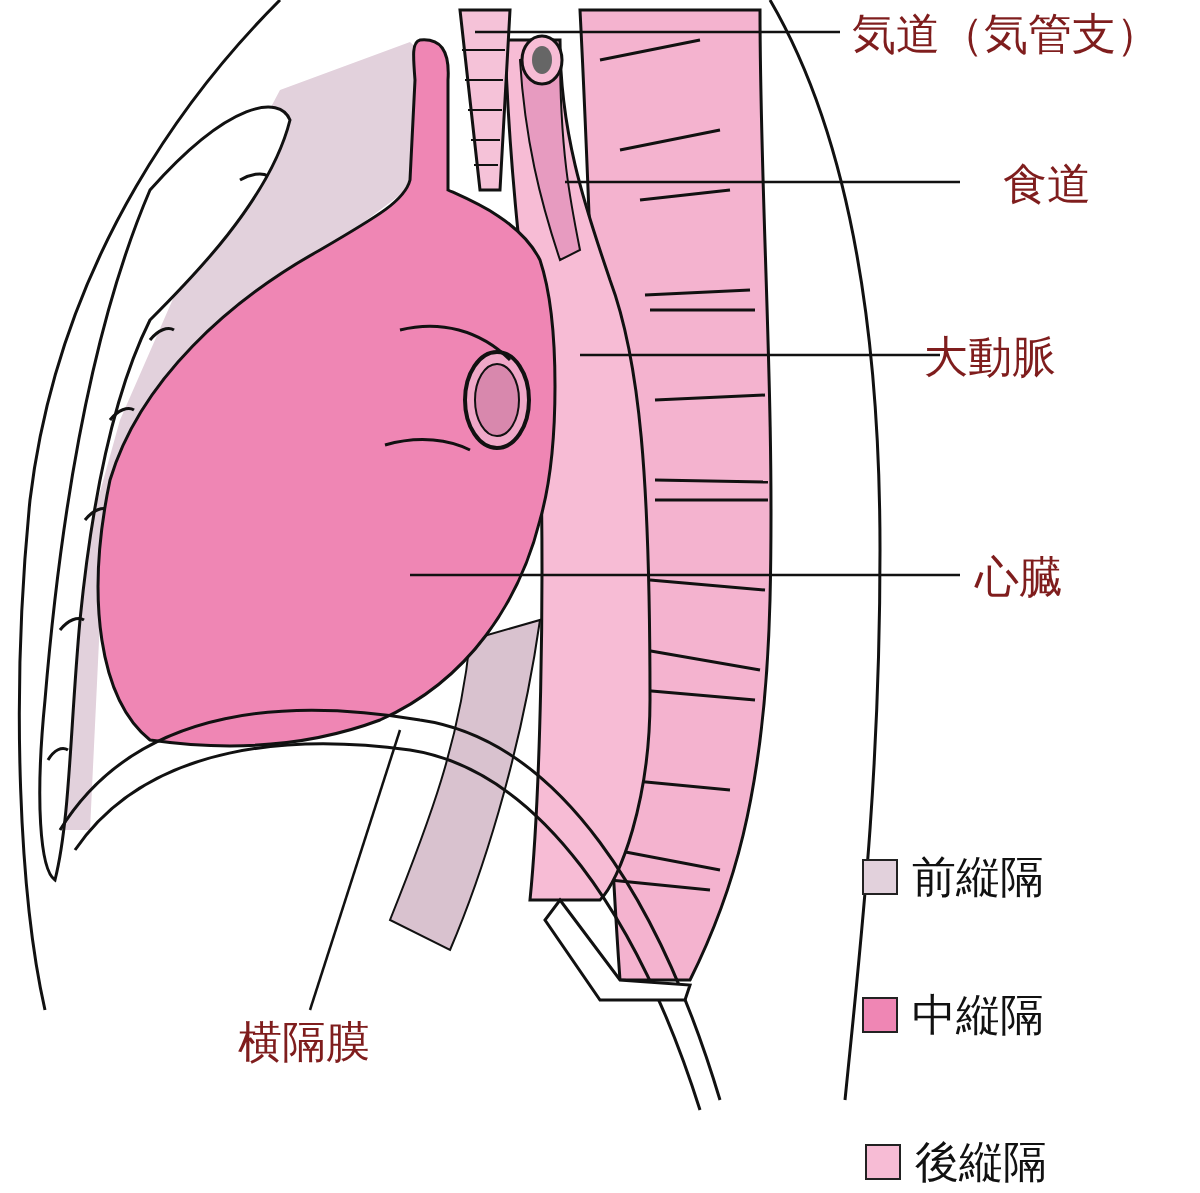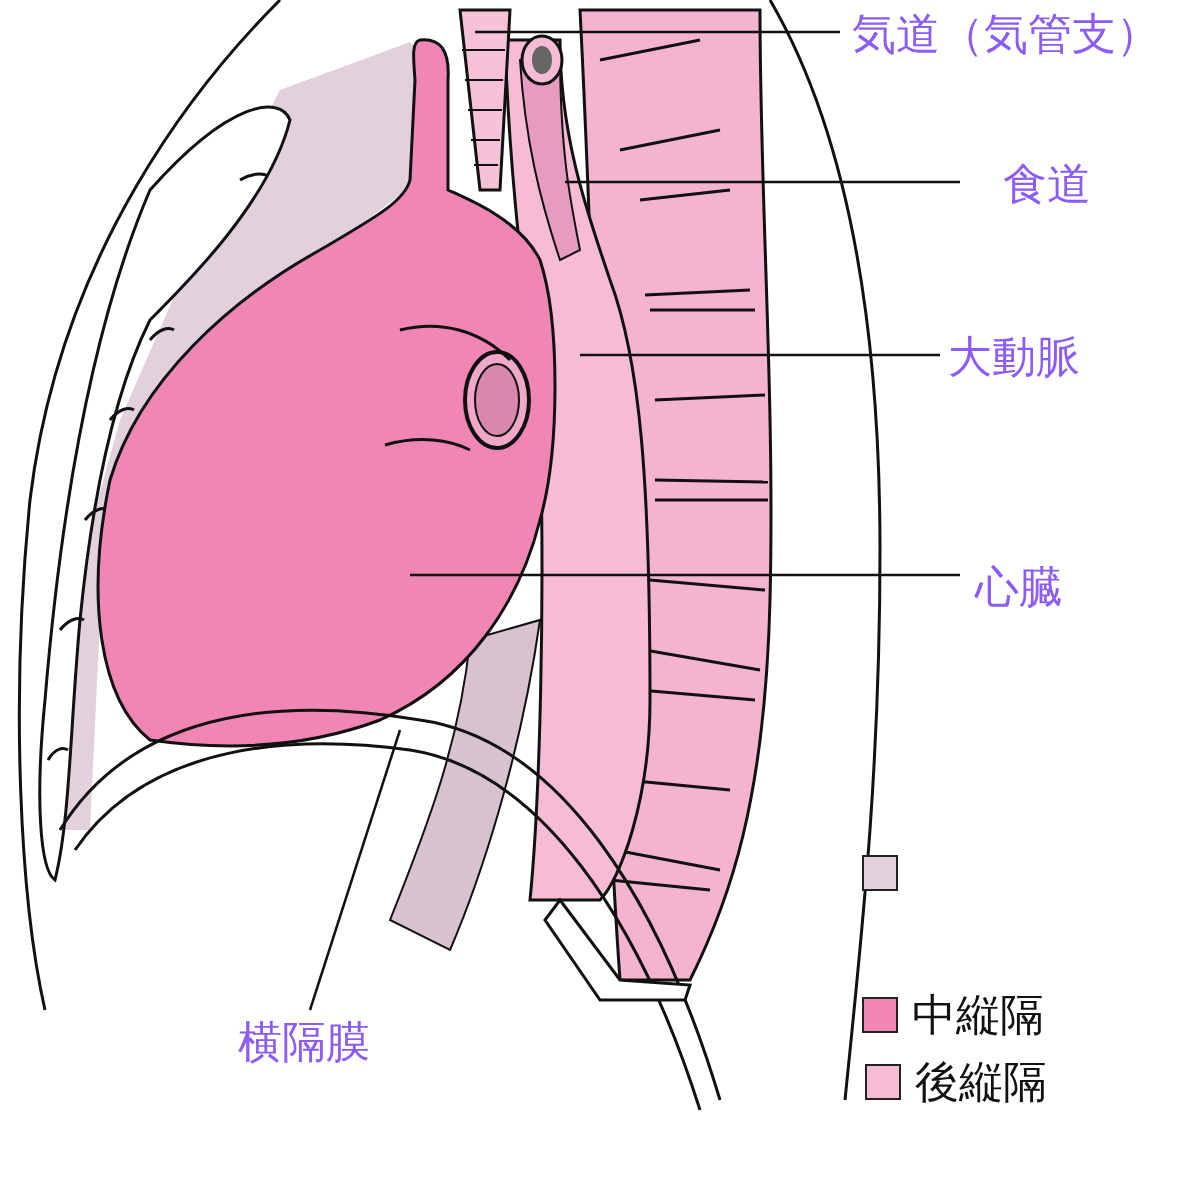"気道（気管支）" .lbl { color: #8b5cf6 -> #7f1d1d }
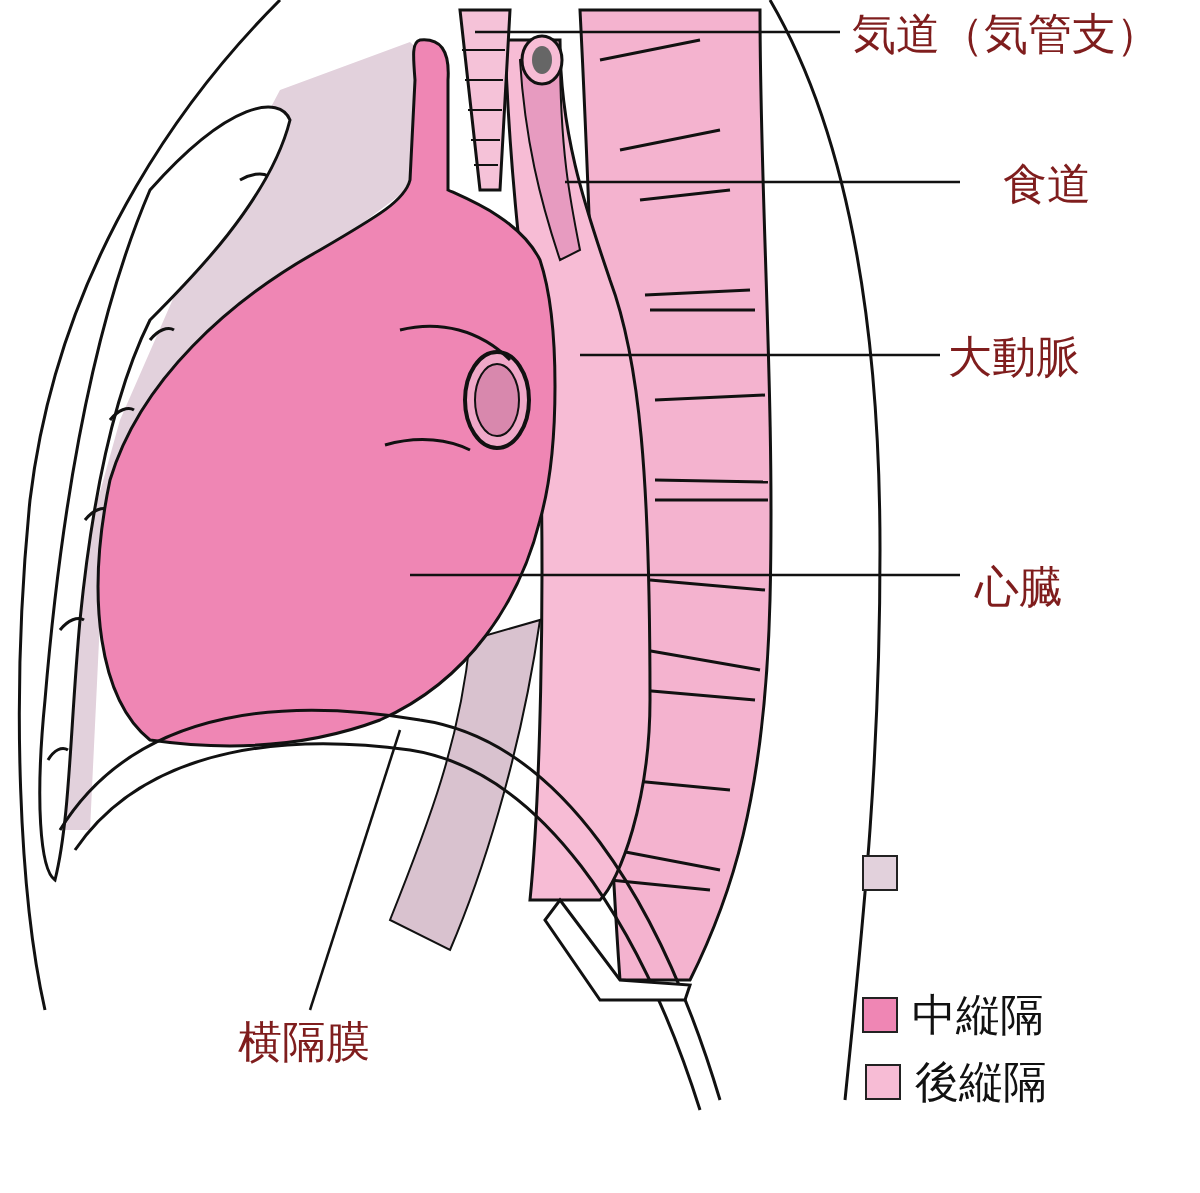"大動脈" div.lbl { left: 948px -> 924px }
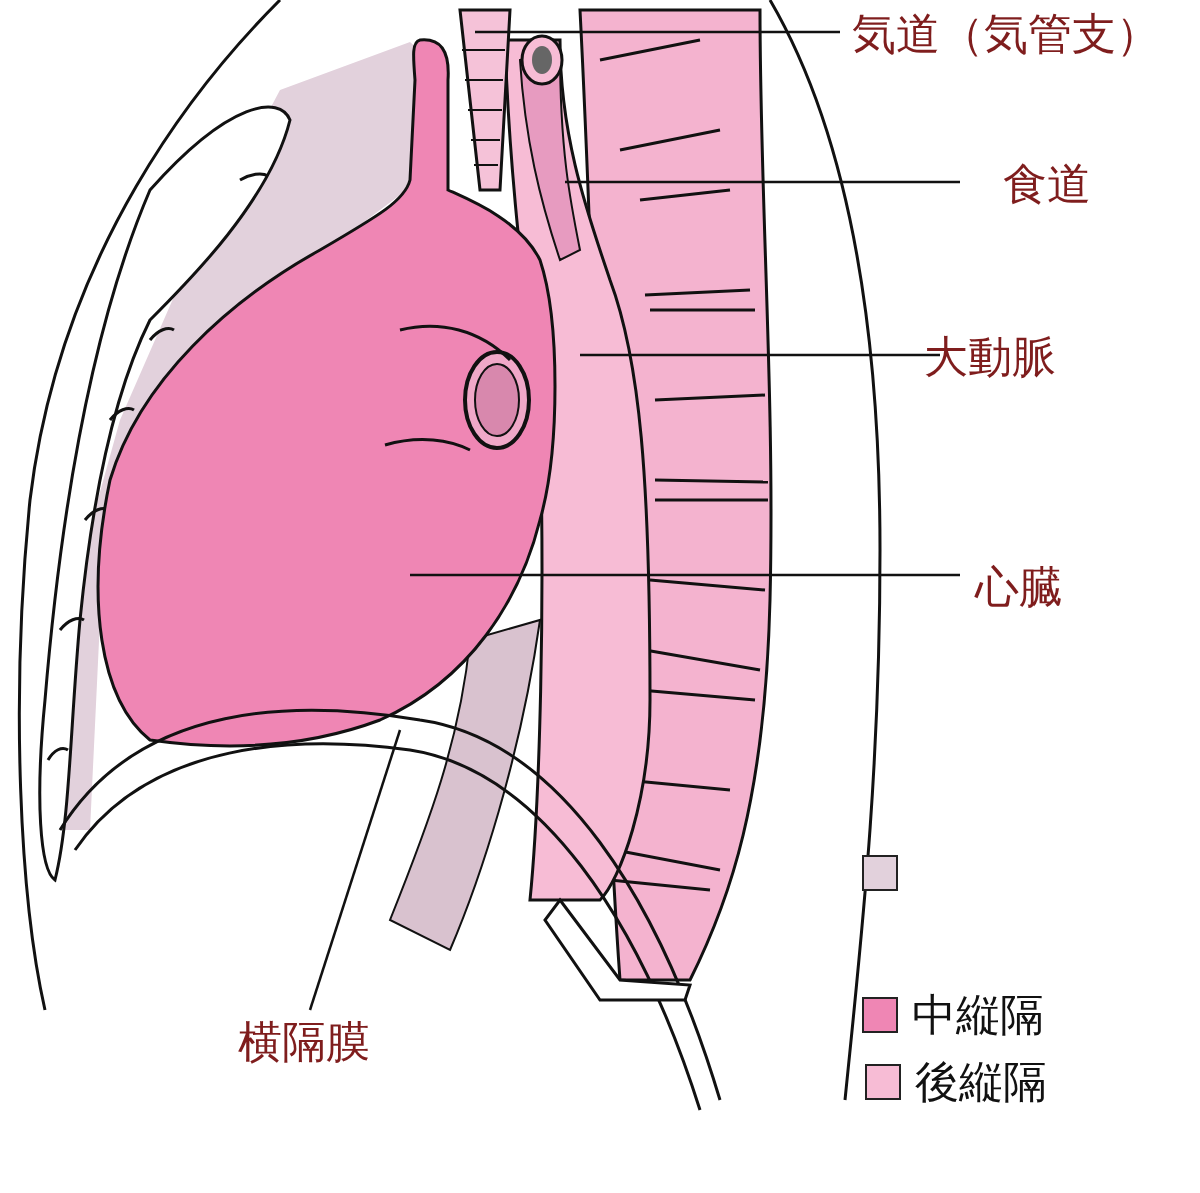"心臓" div.lbl { margin-top: 10px -> none }
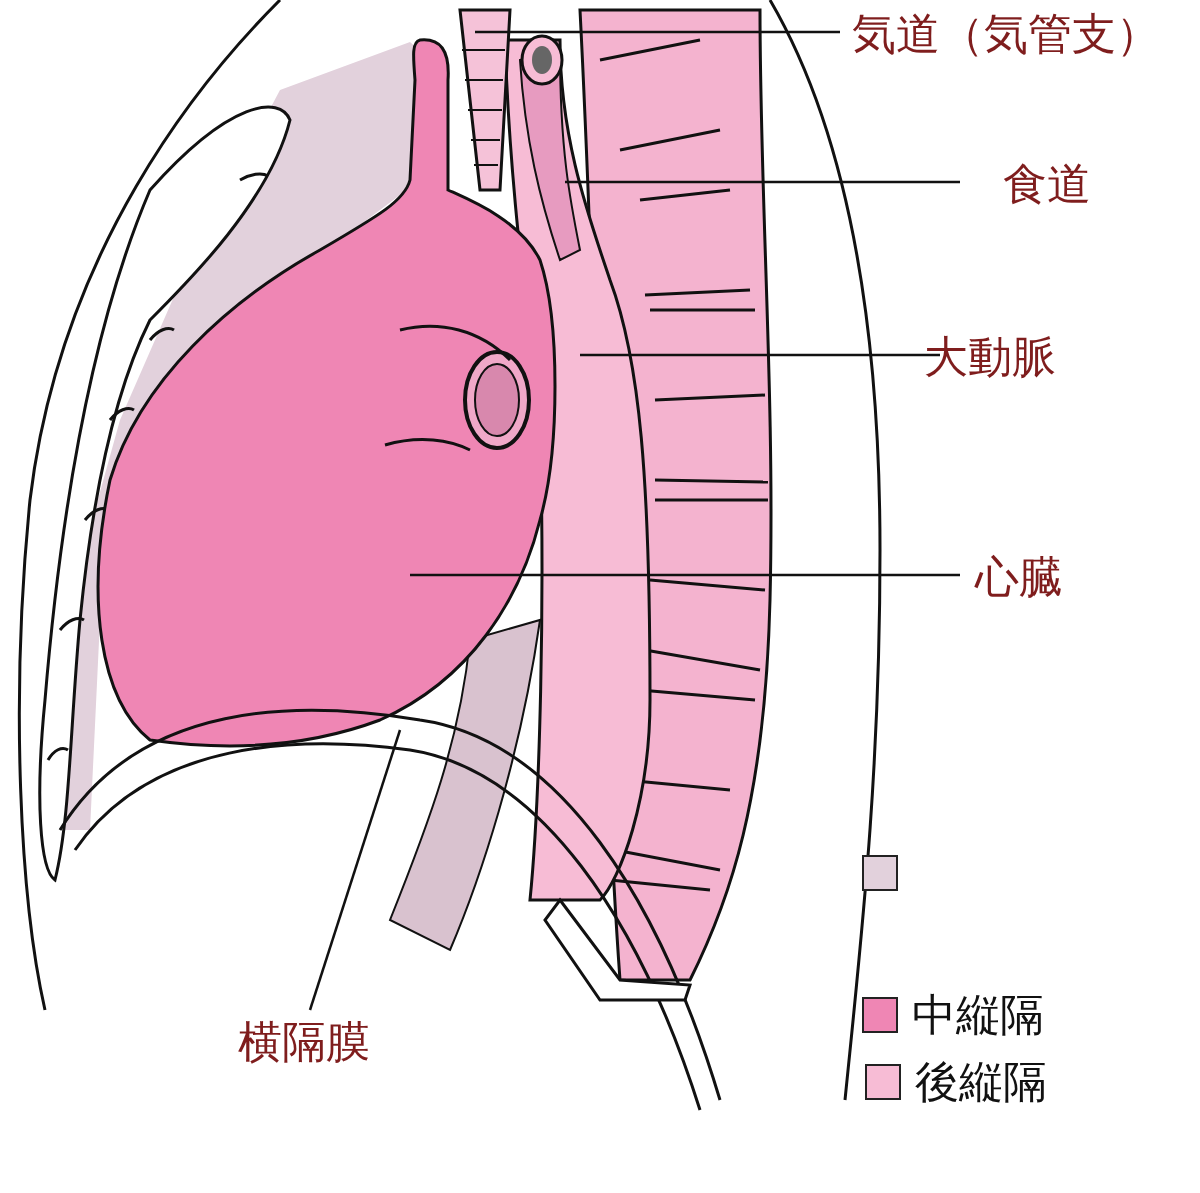"前縦隔" span.legend-text { html: none -> <span>前縦隔</span> }
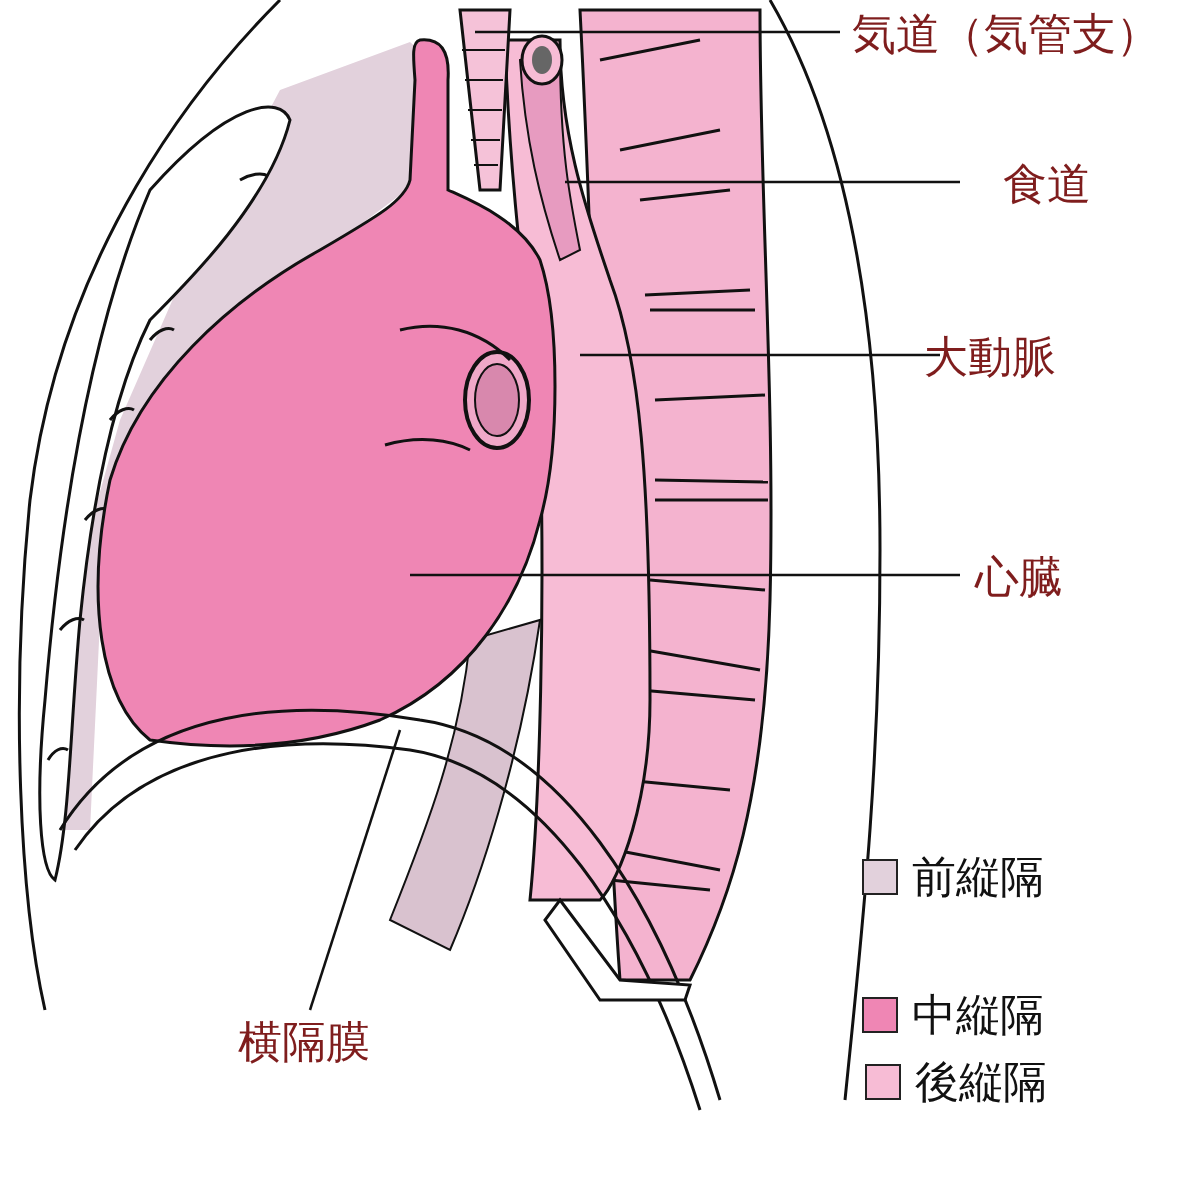"後縦隔" div.legend-item { top: 1060px -> 1140px }
